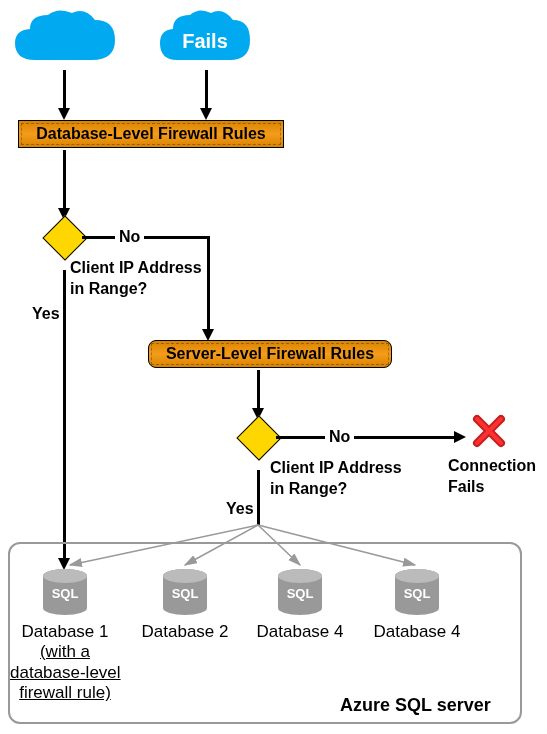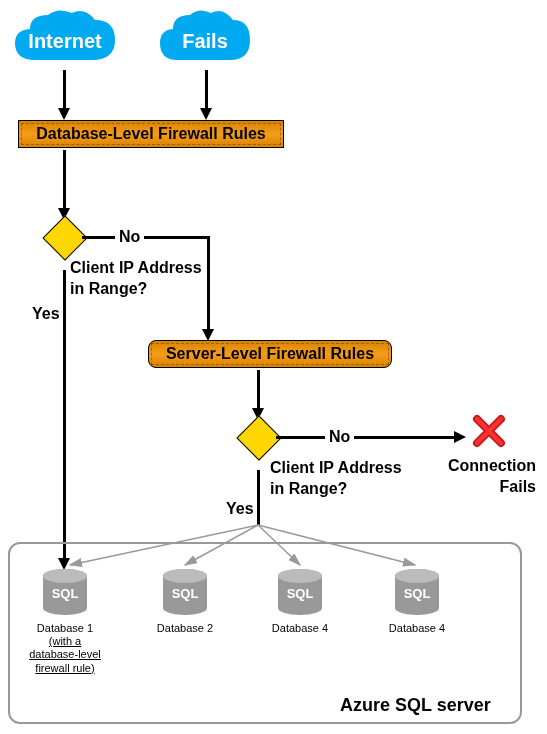"Internet" span.cloud-text { html: <span>Internet</span> -> none }
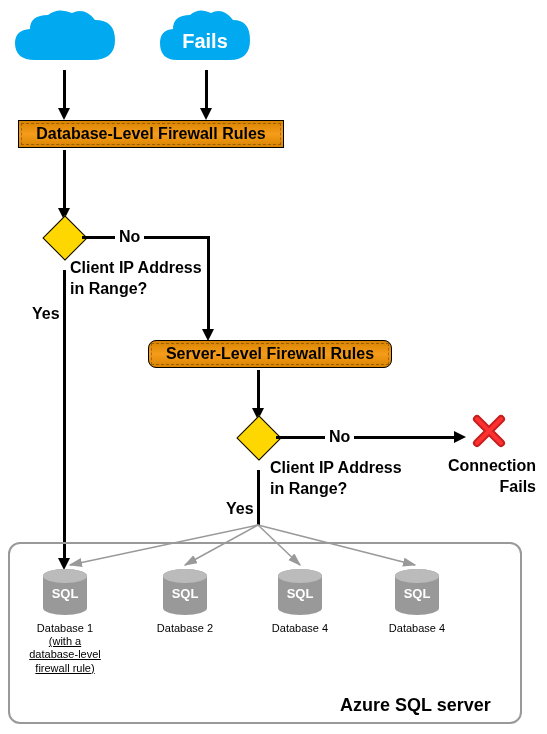"Connection" div.question { text-align: right -> left }
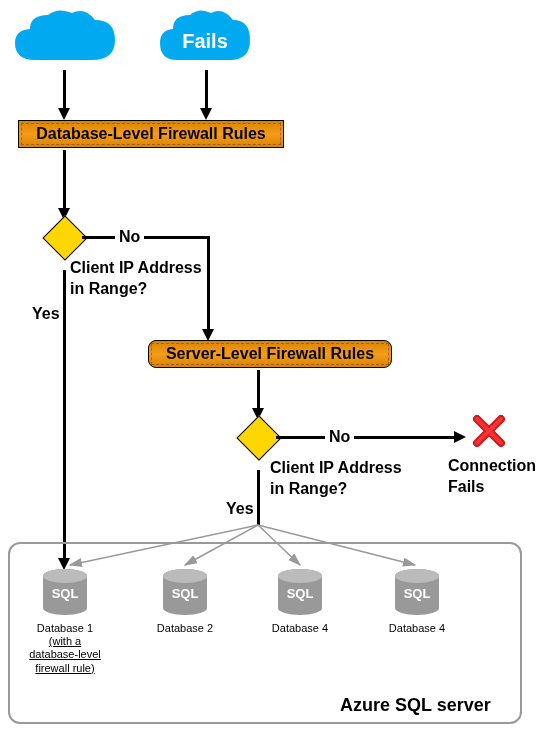"Database 1" .db-label { font-size: 11px -> 17px }
